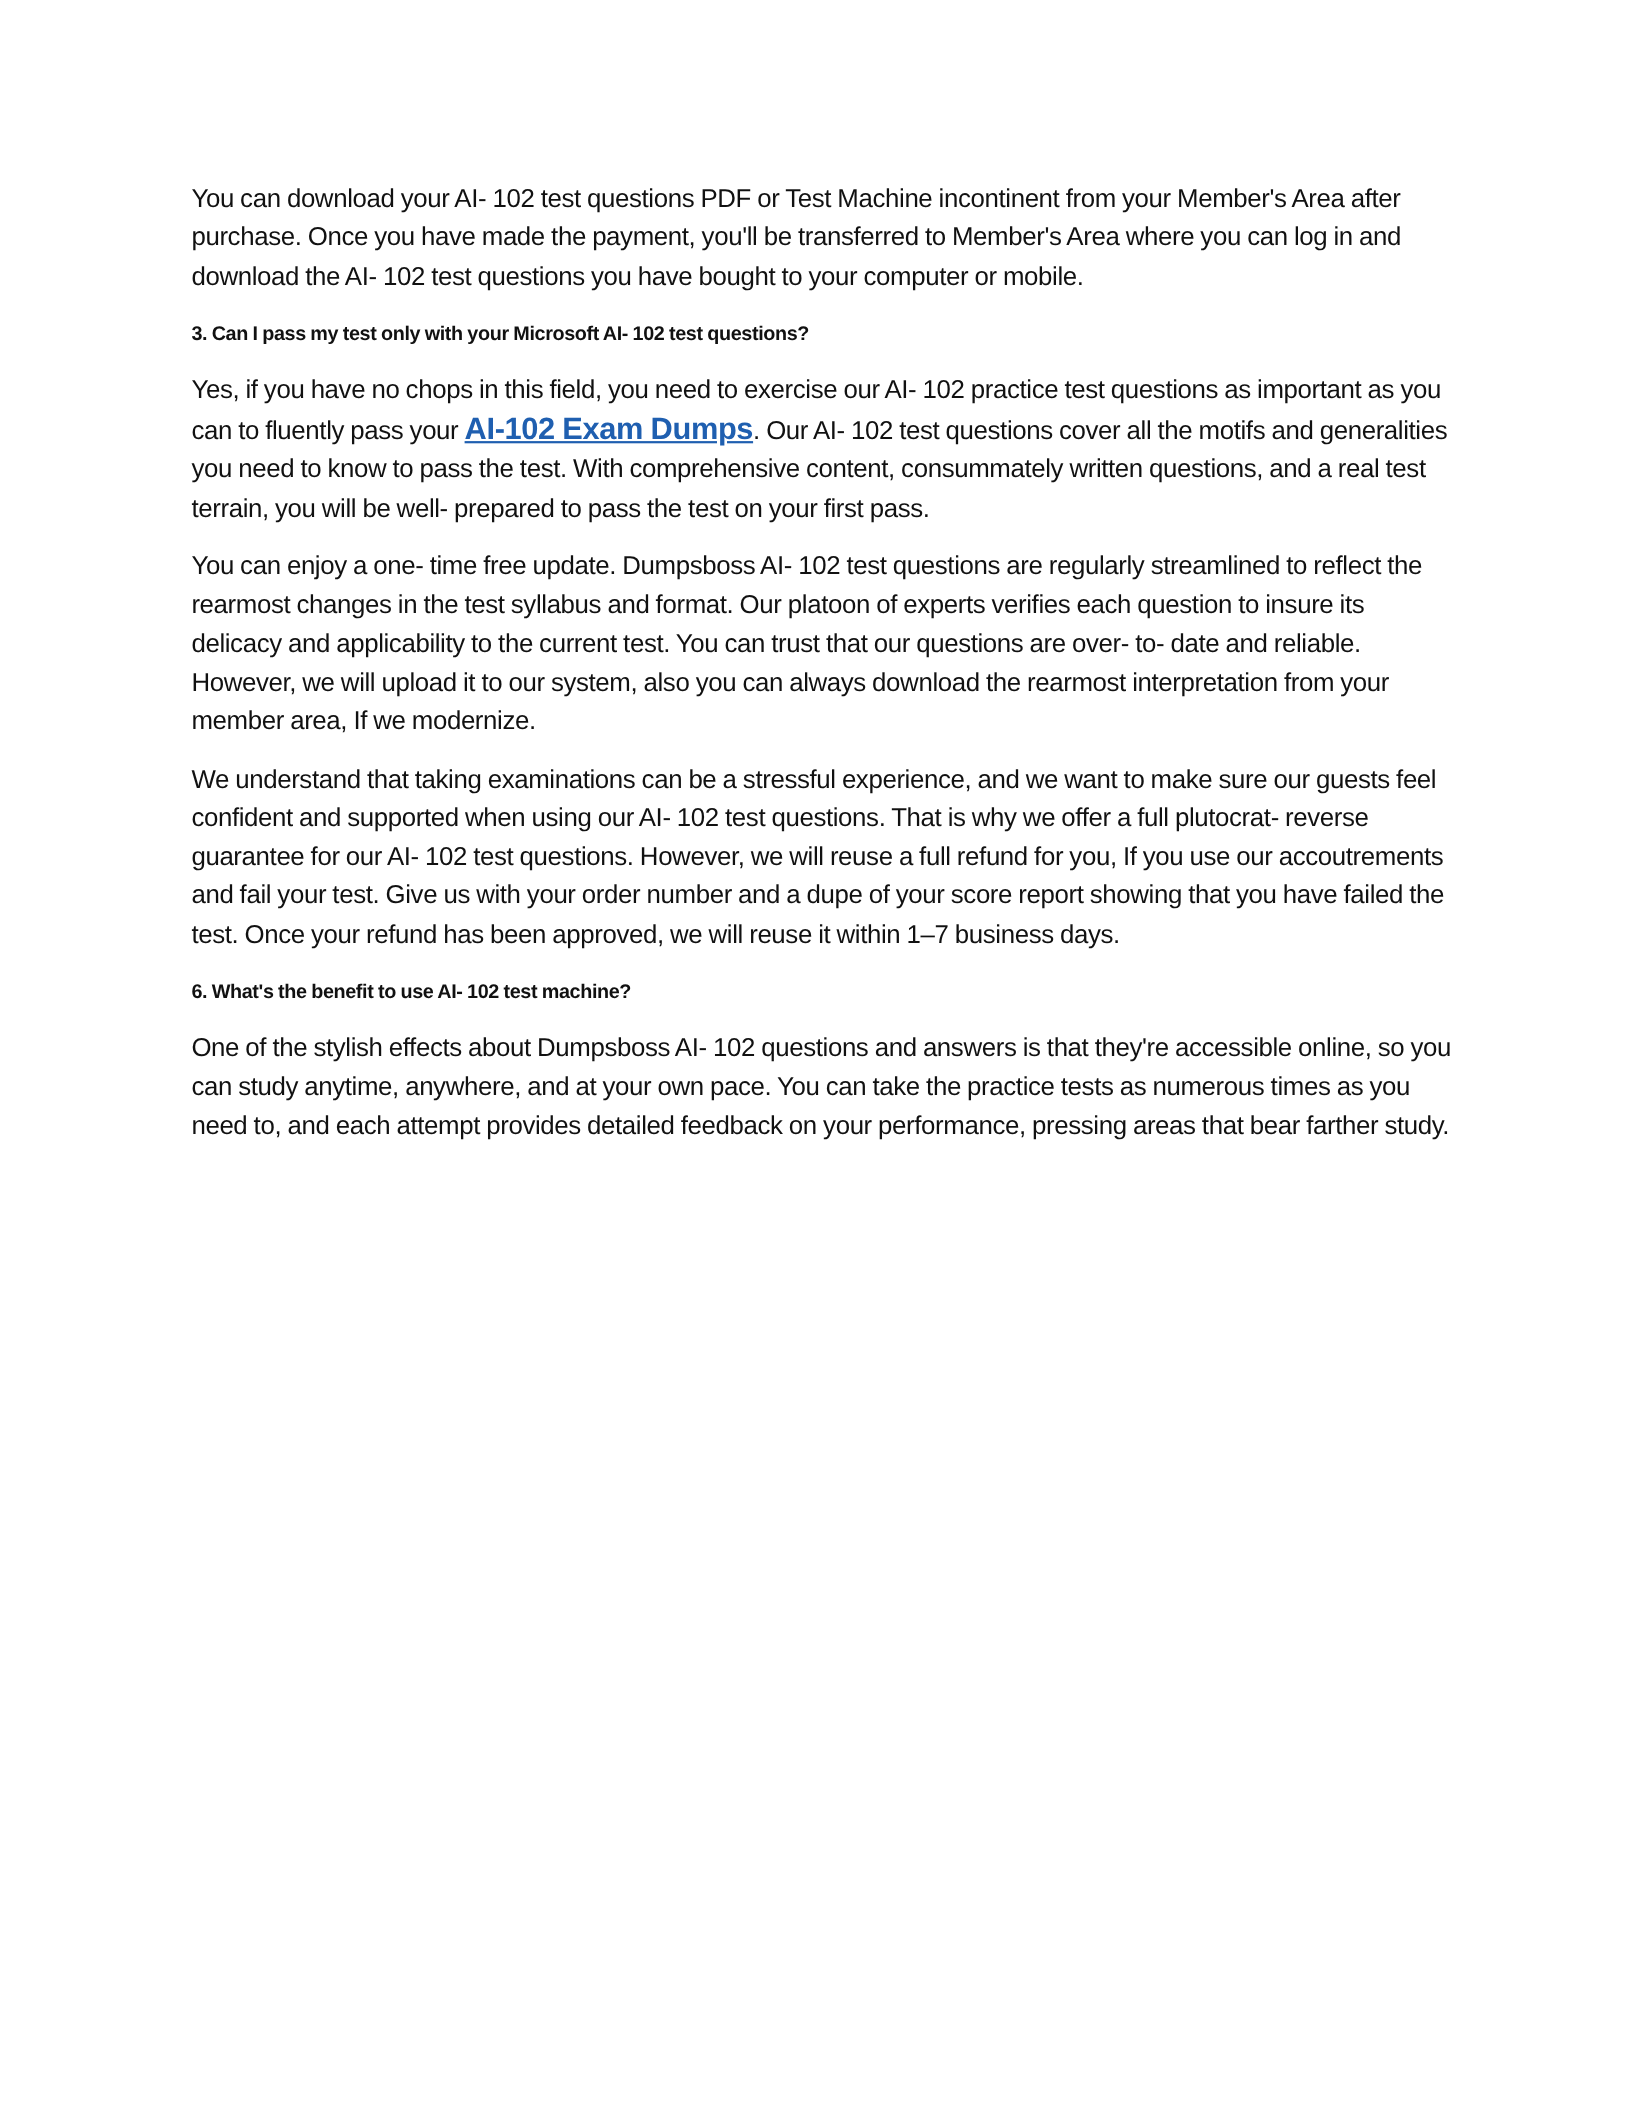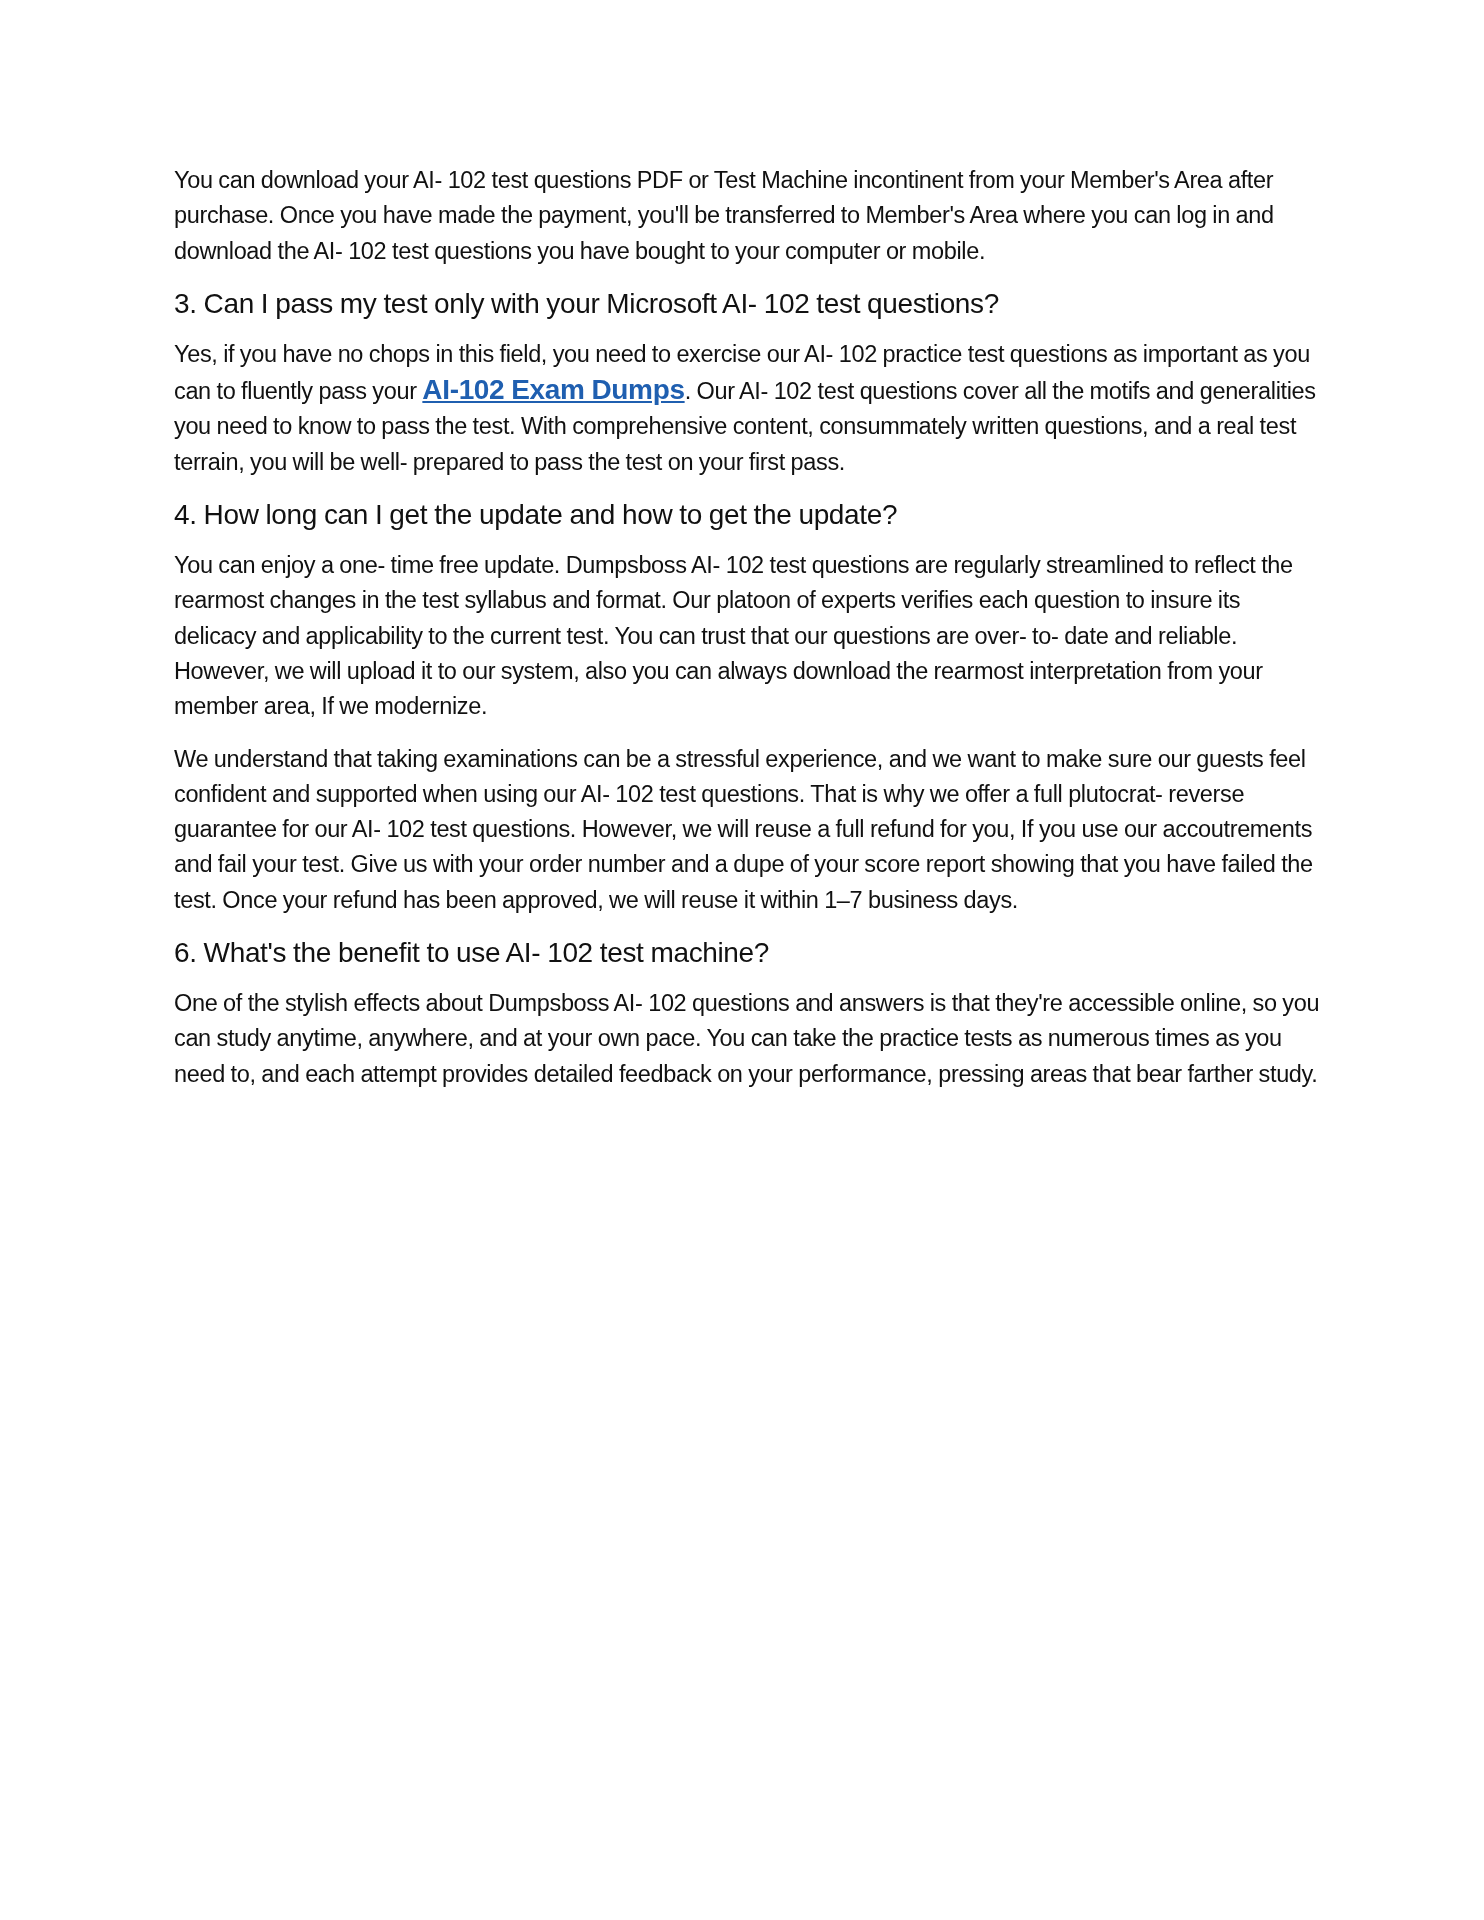"3. Can I pass my" .heading { font-size: 28px -> 18px; font-weight: normal -> bold }
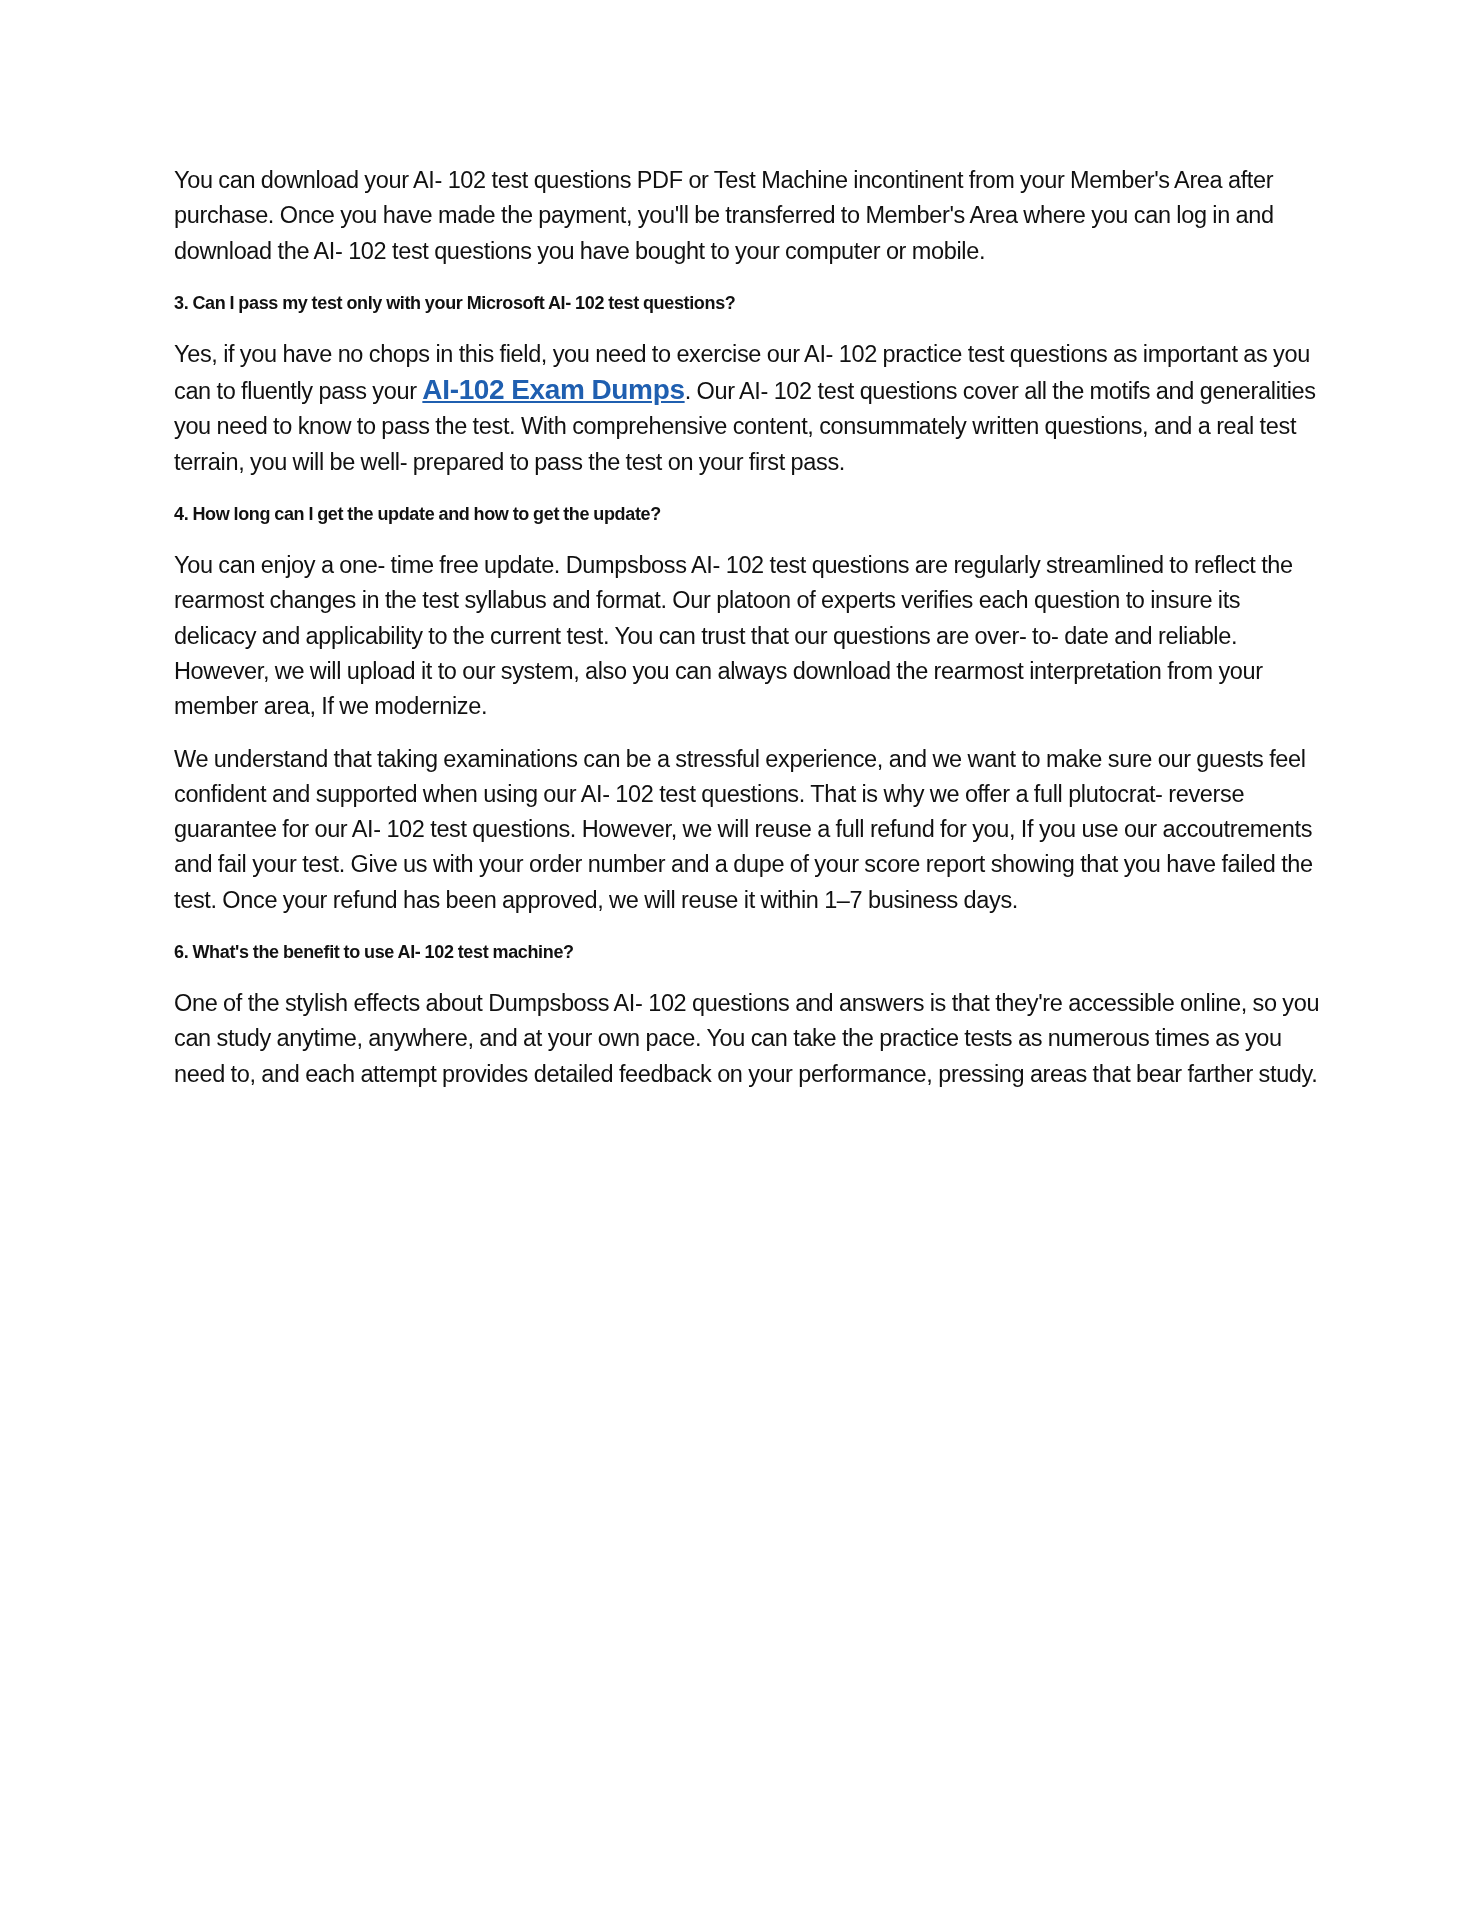"4. How long can I" p.heading { html: <p>4. How long can I get the update and how to get the update?</p> -> none }
